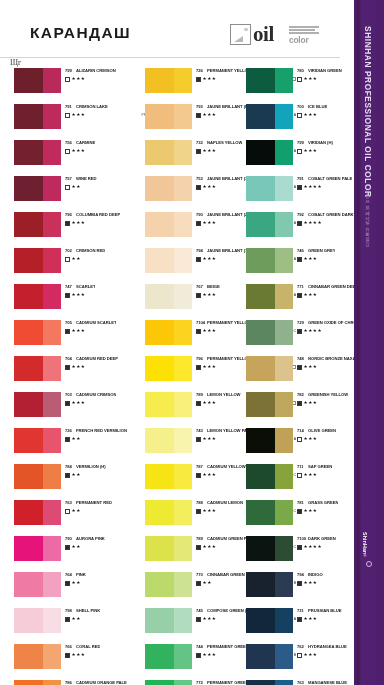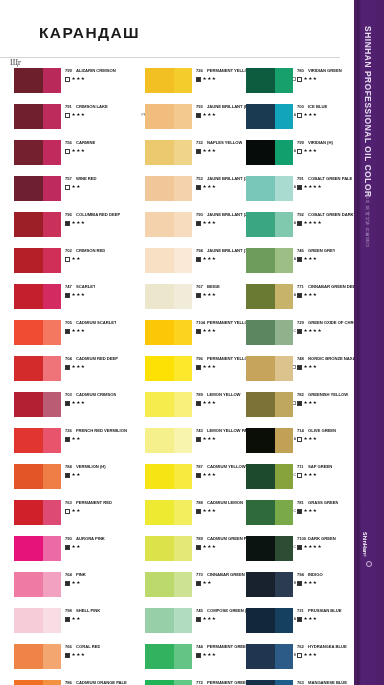"КАРАНДАШ" .title .l2 { margin-left: 9px -> none }
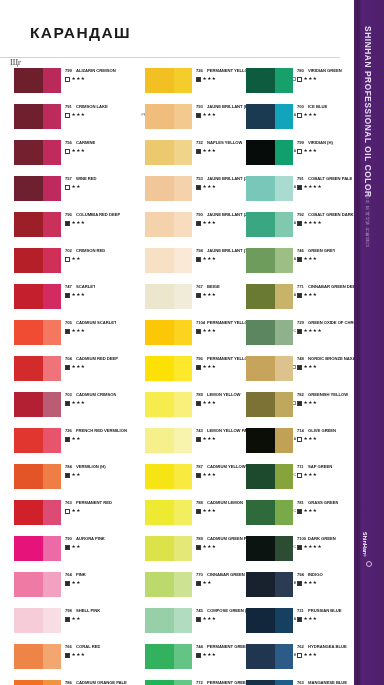"oil" div.logo { html: none -> <div> <div></div> <div>oil</div> <div> <i></i> <i></i> <i></i> </div> <div>color</div> </div> }
